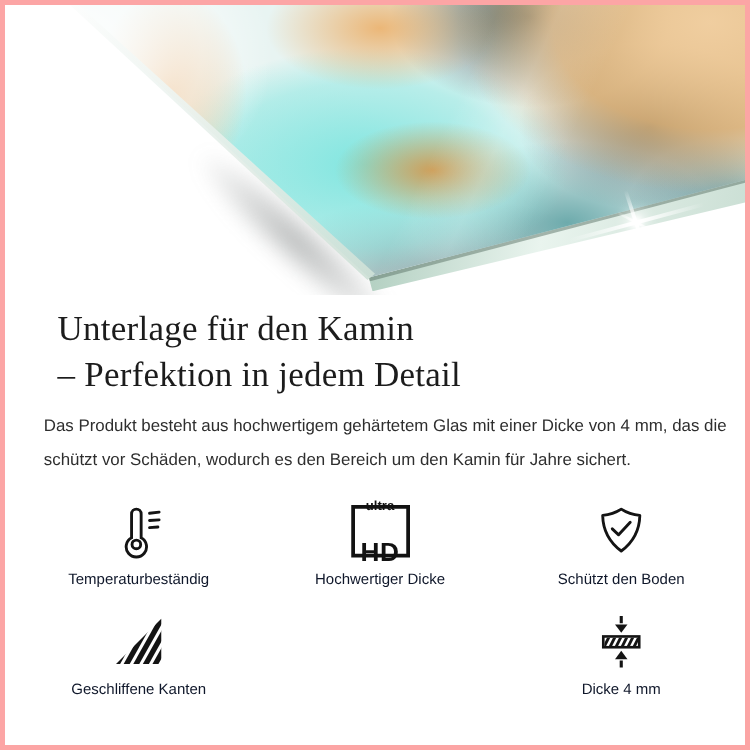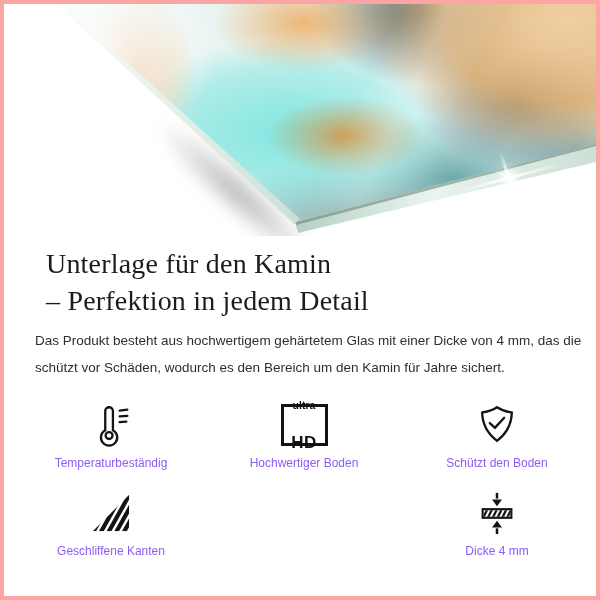"HD" .ultrahd .u-bottom { font-size: 17px -> 21px }
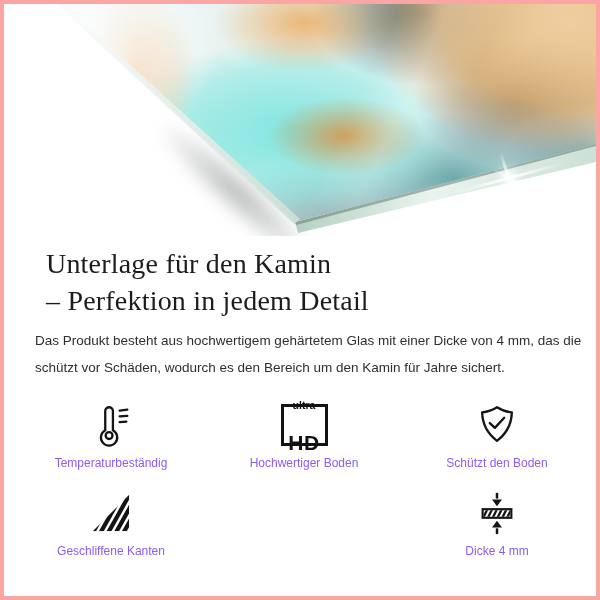"Temperaturbeständig" .flabel { color: #8b5cf6 -> #0f172a }
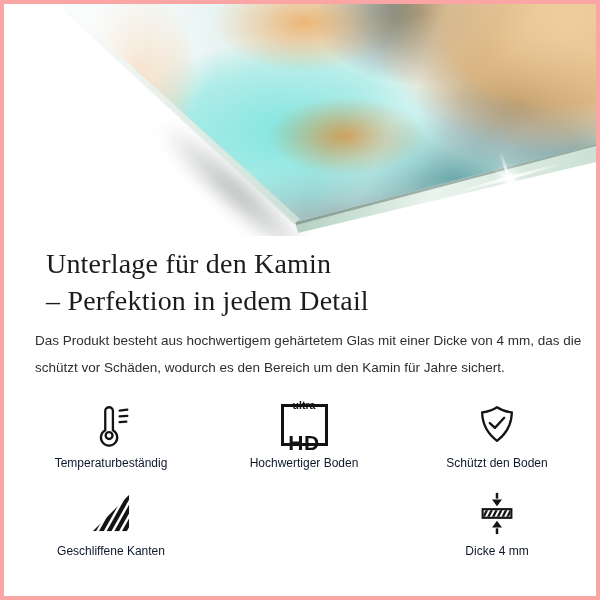"Hochwertiger Boden" div.flabel { text: Boden -> Dicke }
